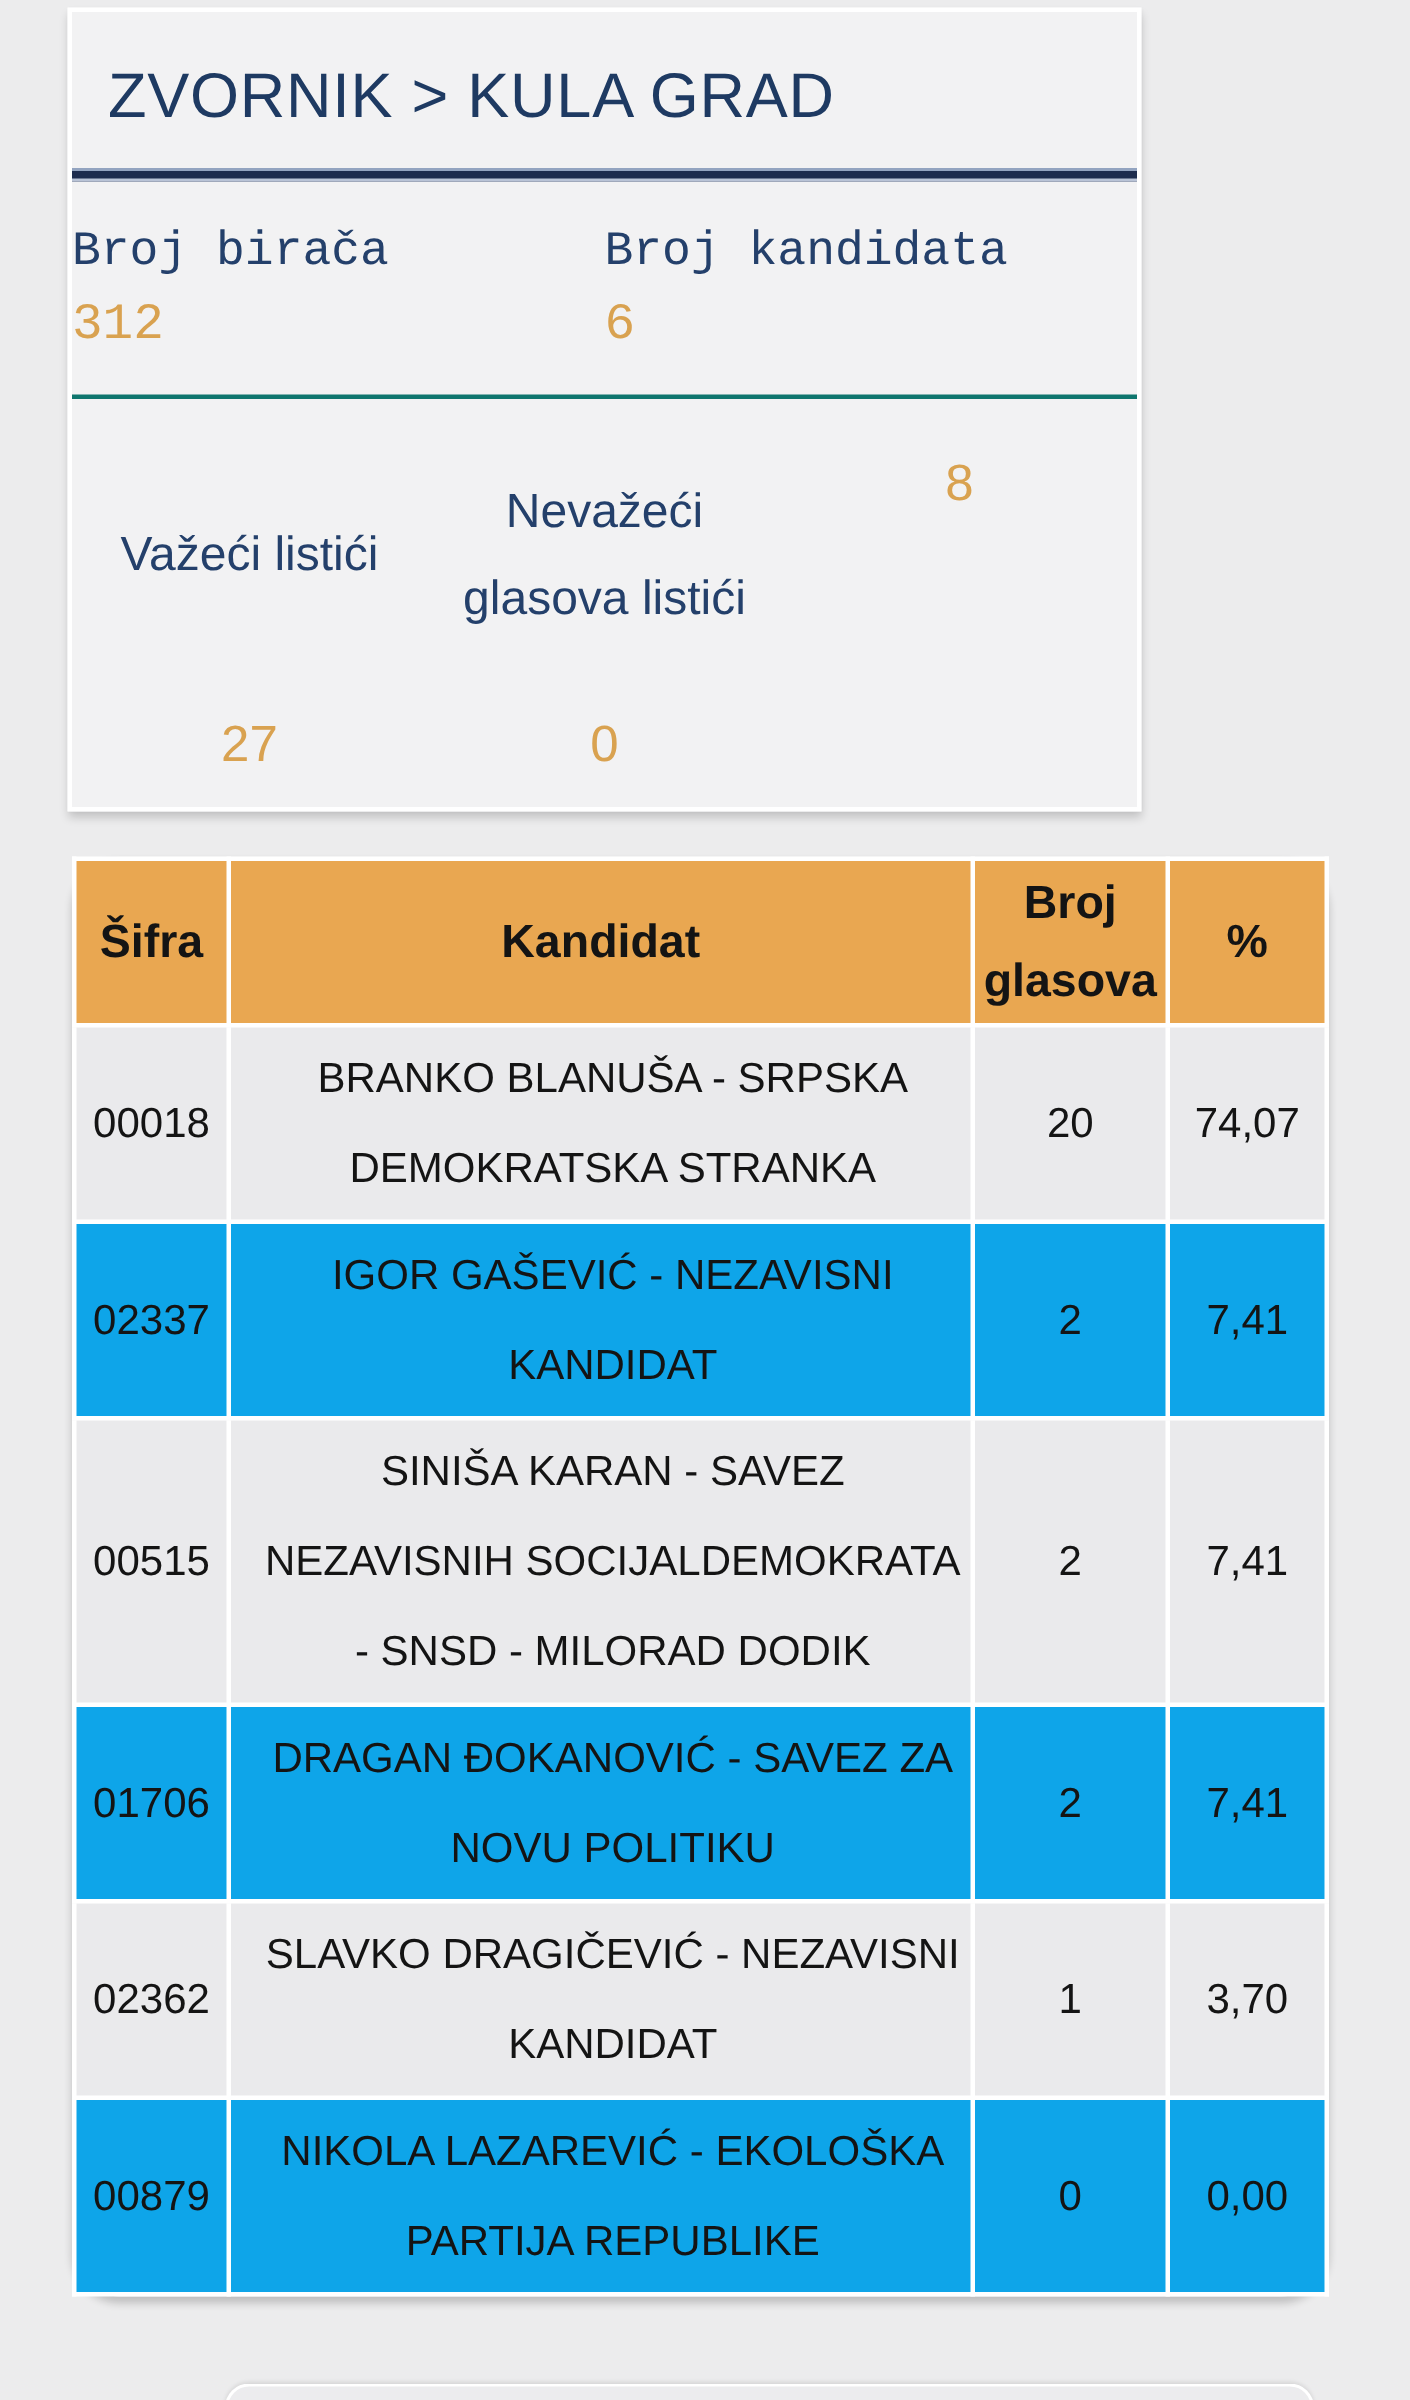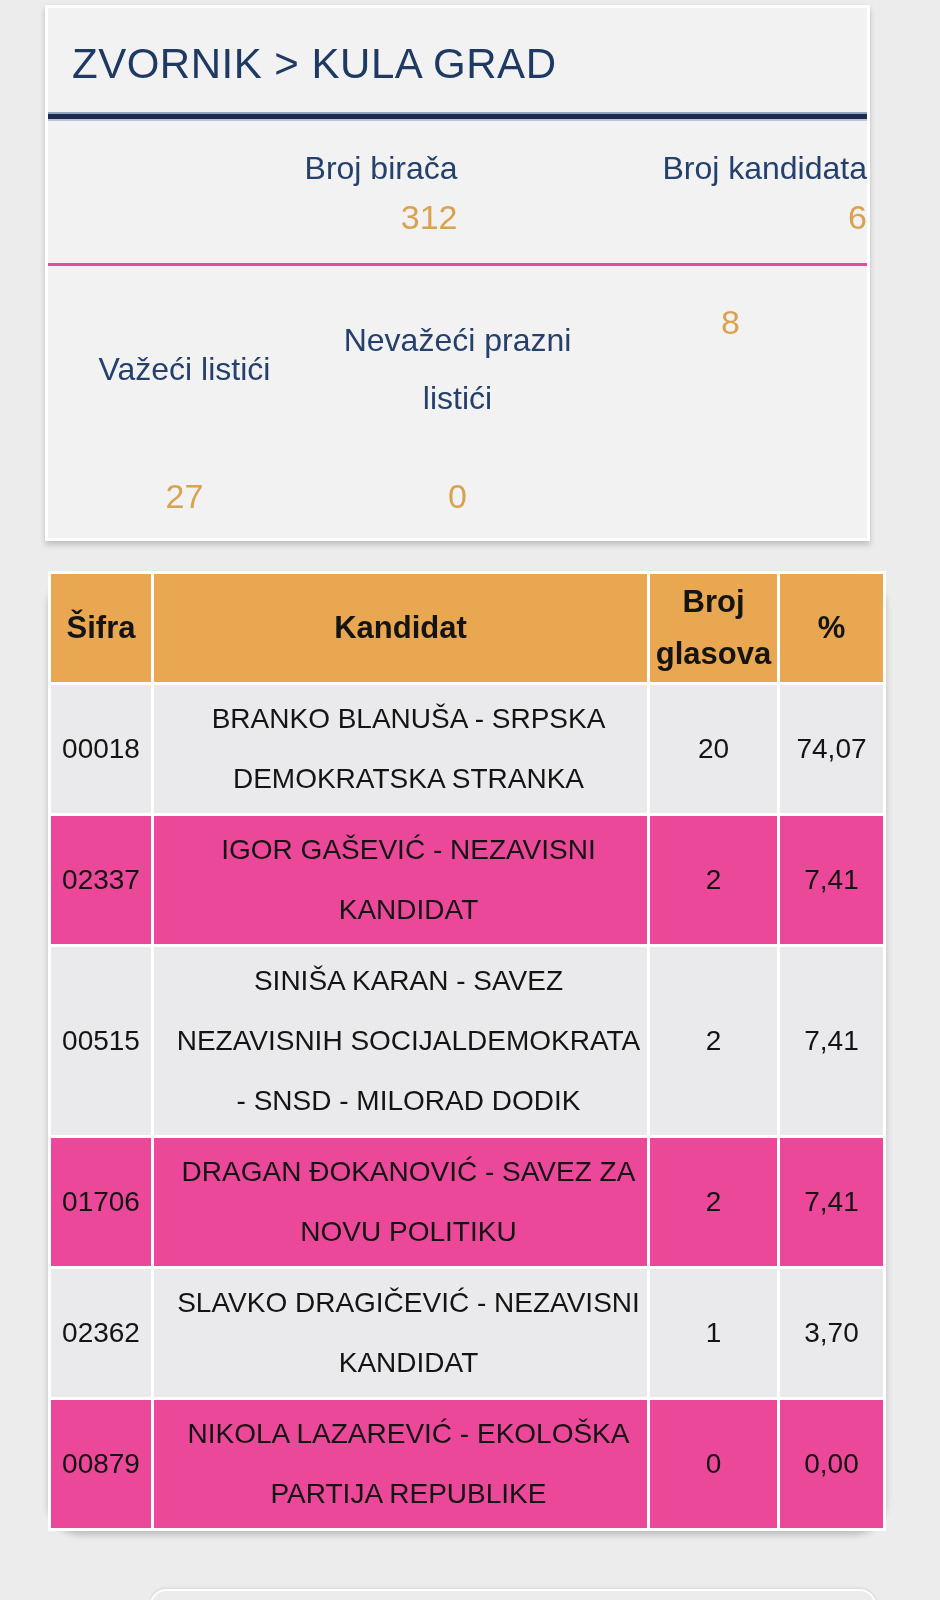"ZVORNIK > KULA GRAD" .card-top { width: 825px -> 716px }
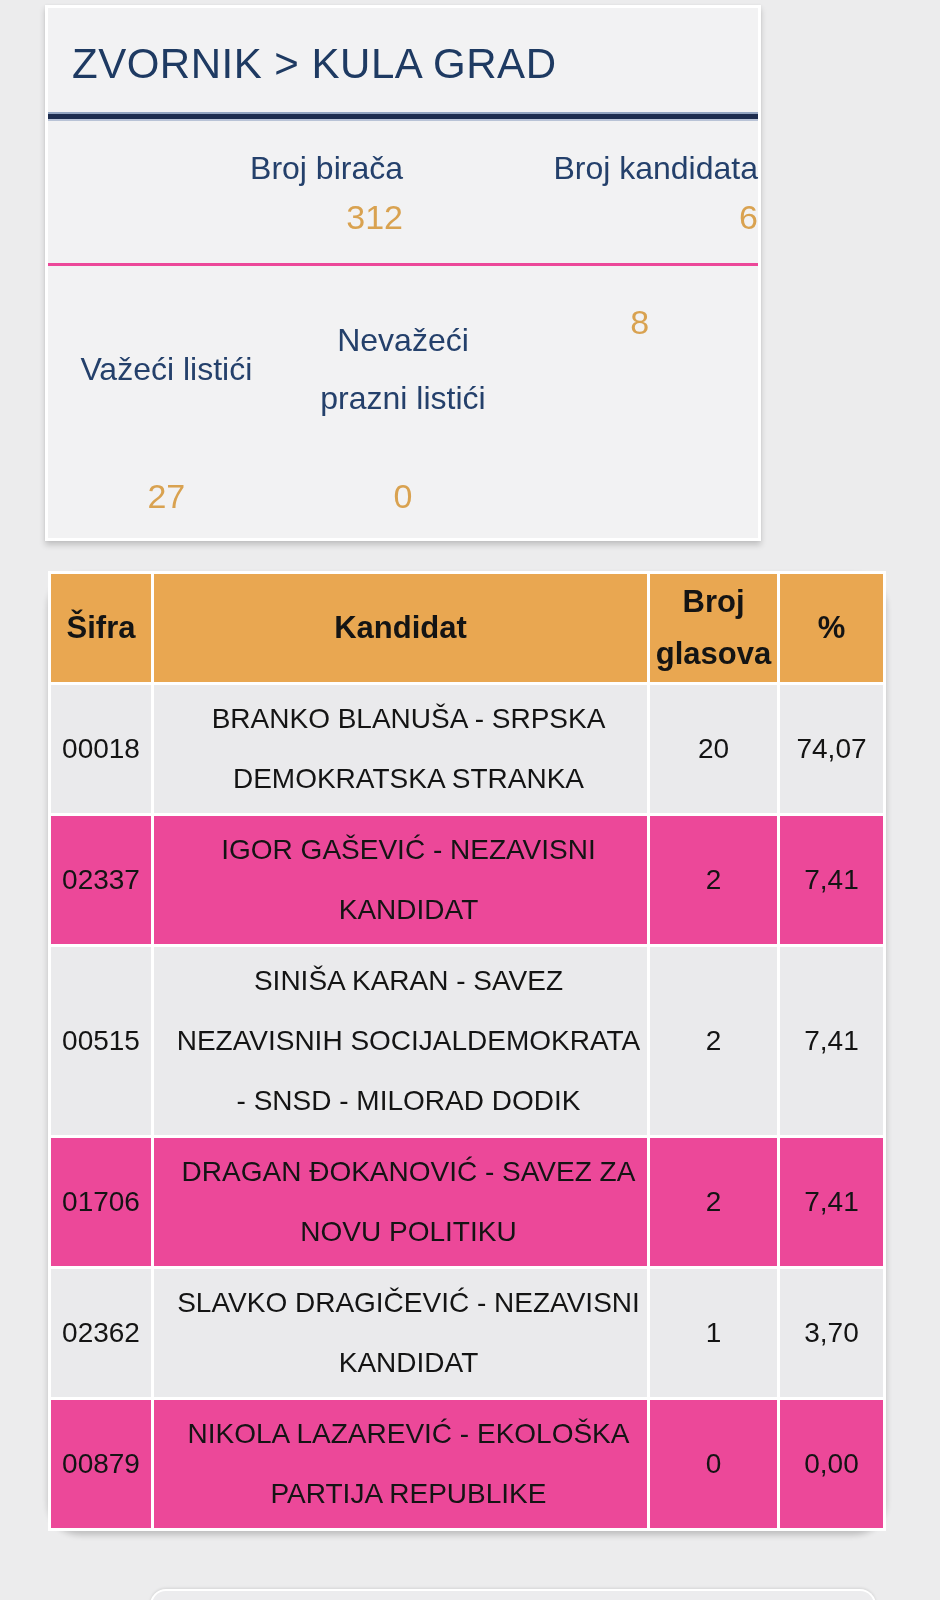"Broj birača" .stats-row-1 { border-bottom: 3px solid #ec4899 -> 3px solid #0f766e; font-family: none -> Liberation Mono, monospace; text-align: right -> left }
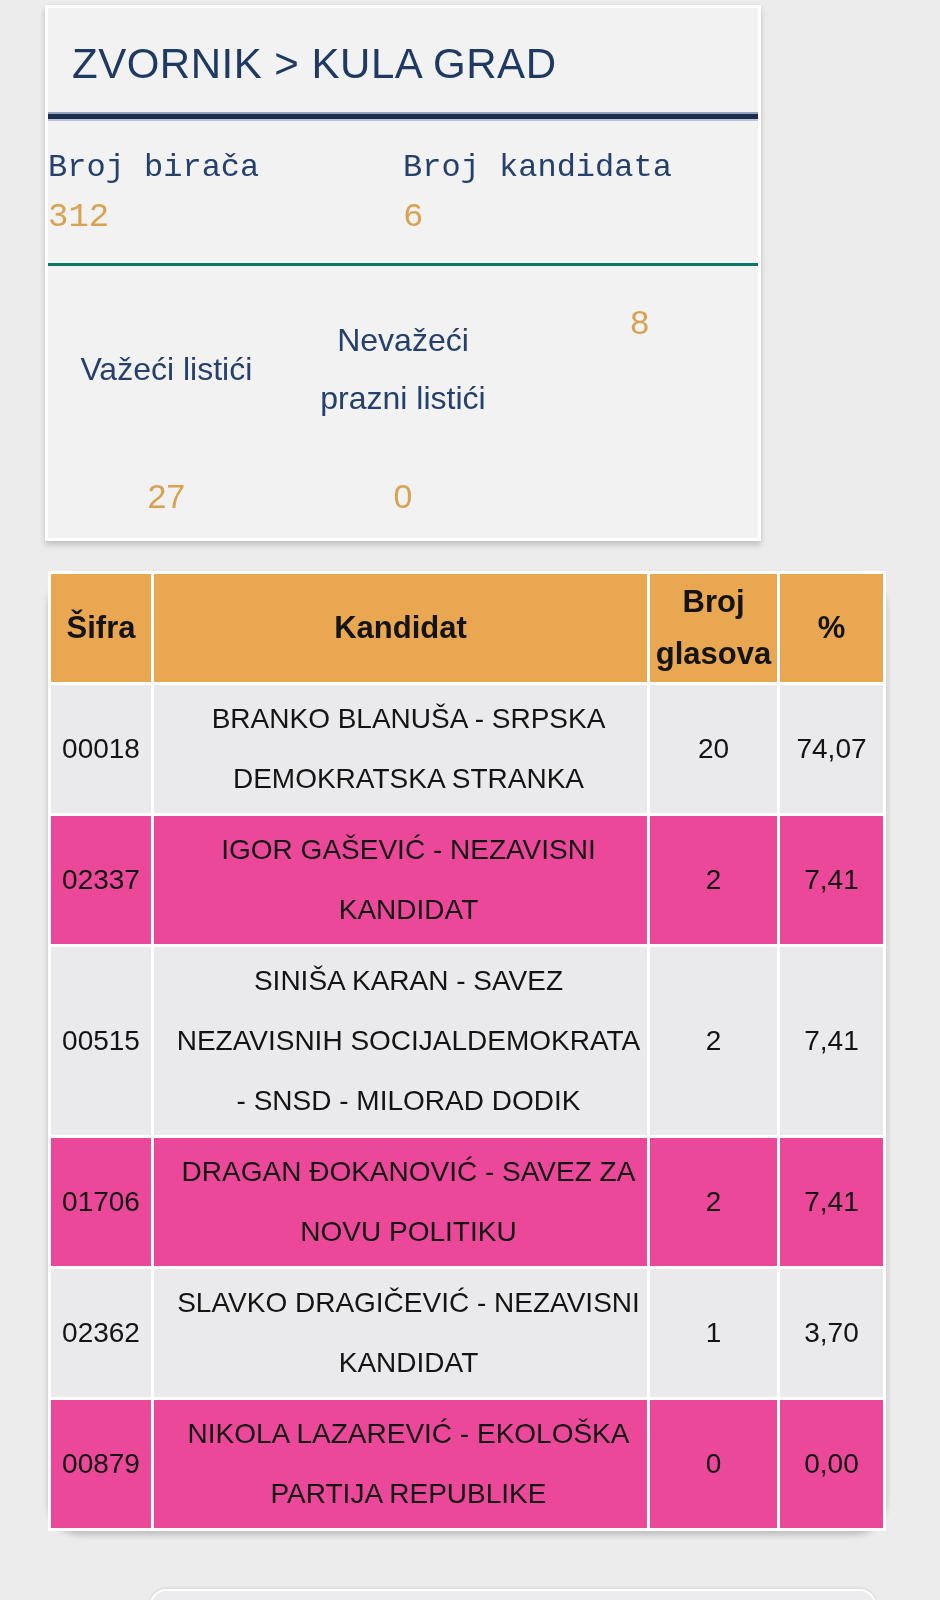"Nevažeći prazni listići" div.stat-label { text: prazni -> glasova }
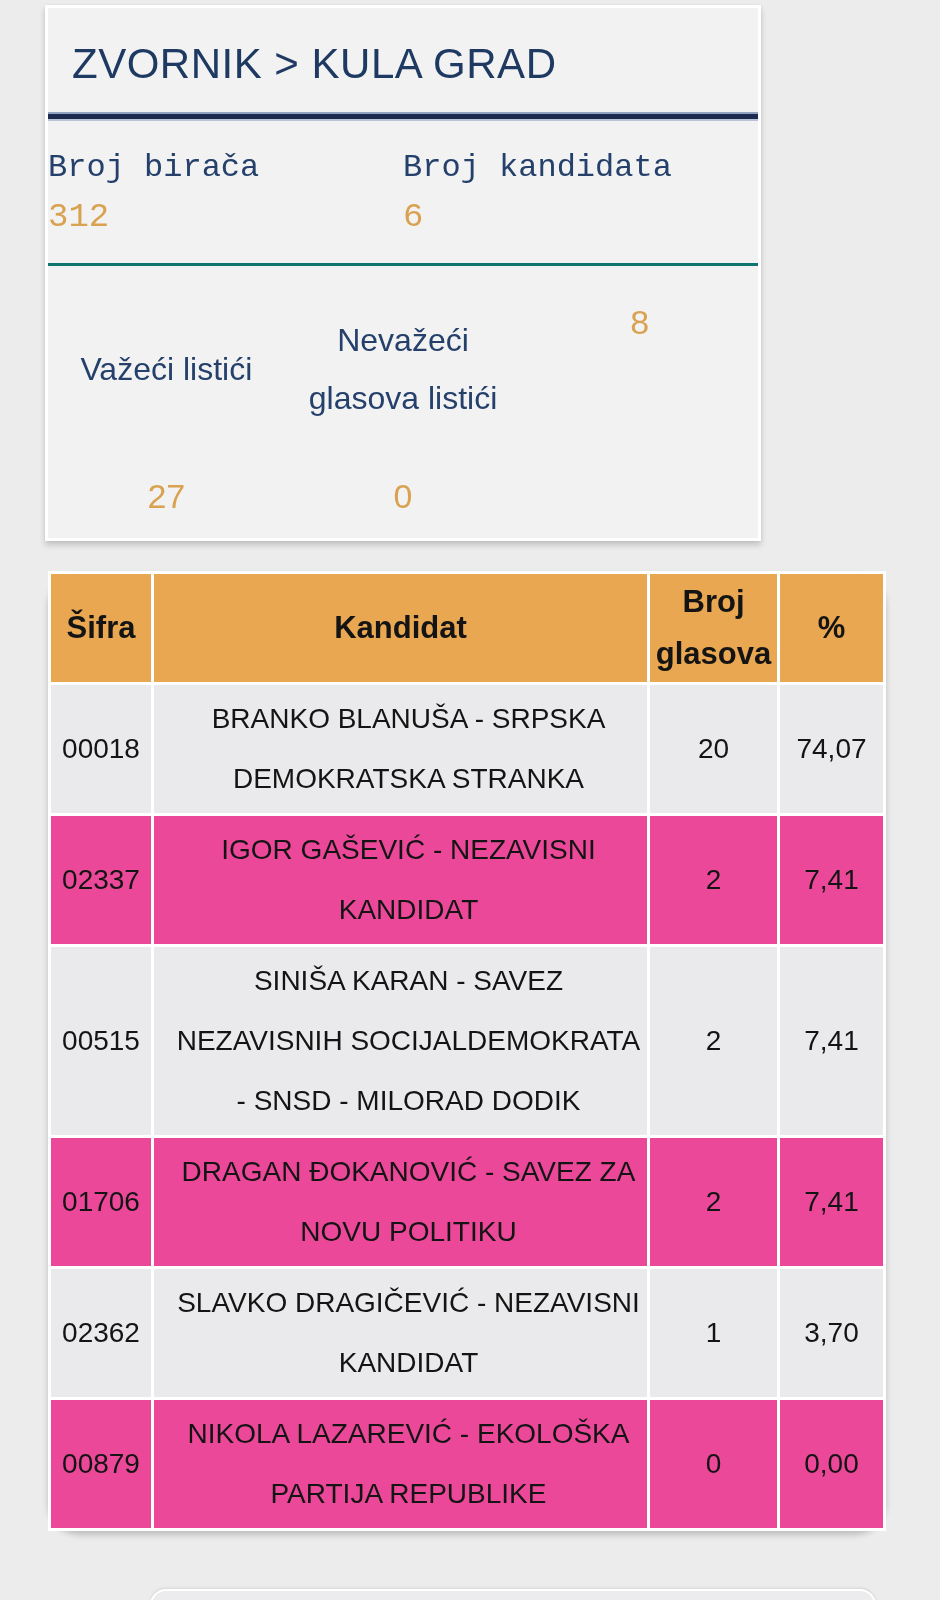"IGOR GAŠEVIĆ - NEZAVISNI KANDIDAT" .results tr.plain td { background: #ec4899 -> #0ea5e9 }
